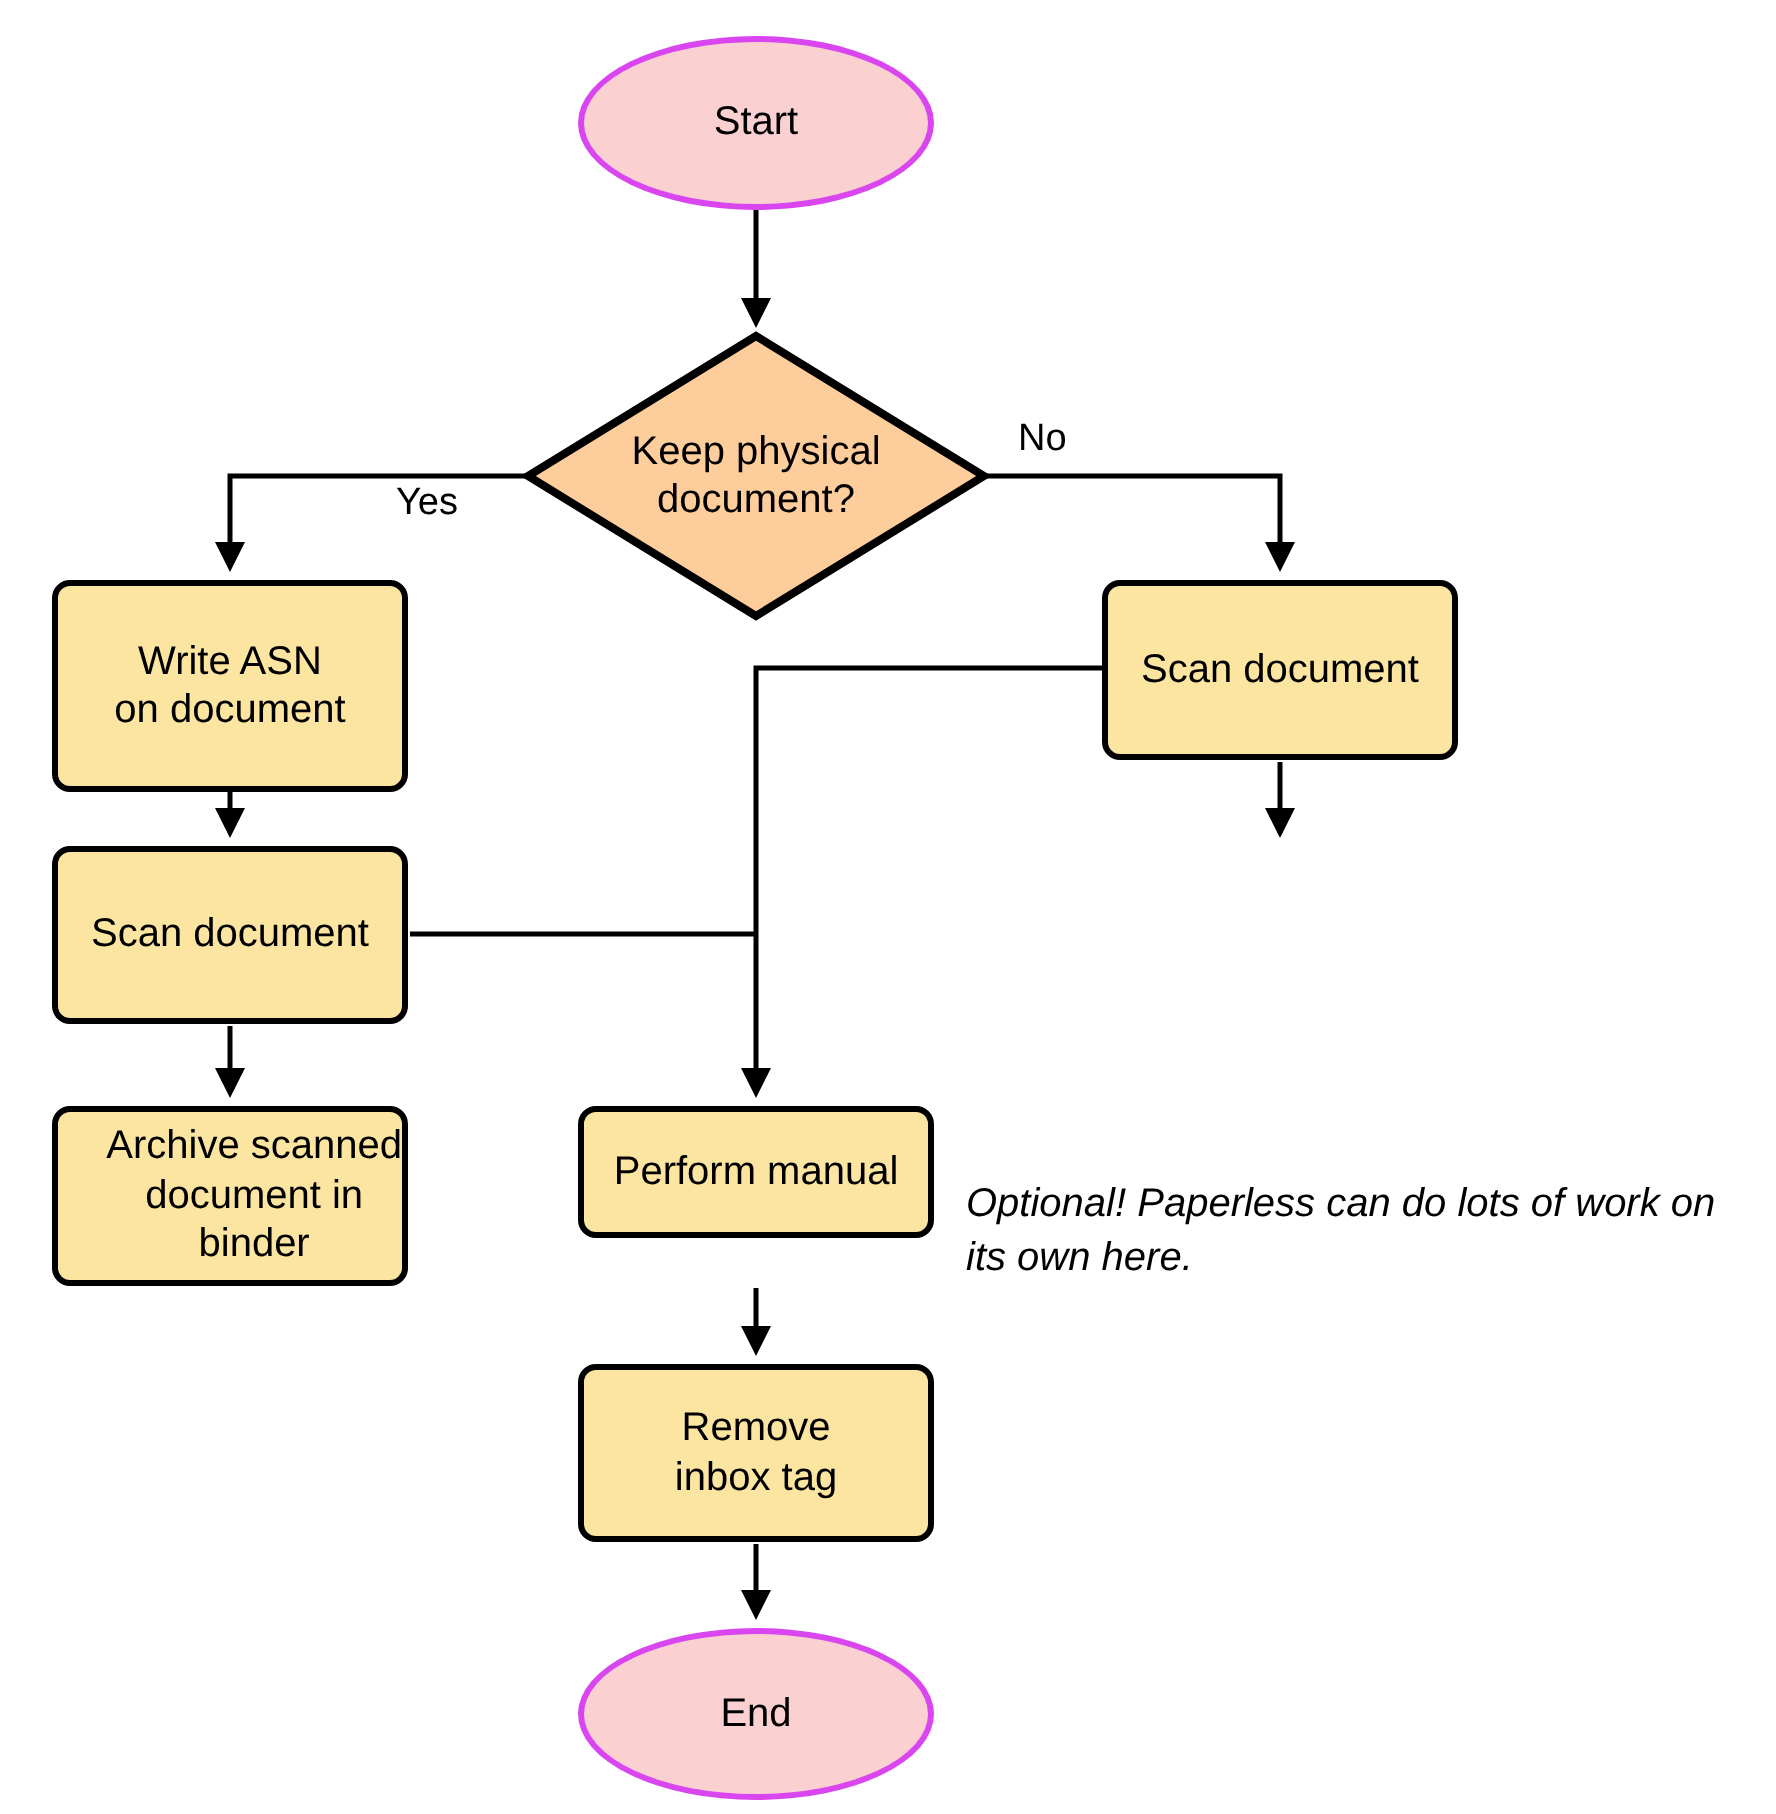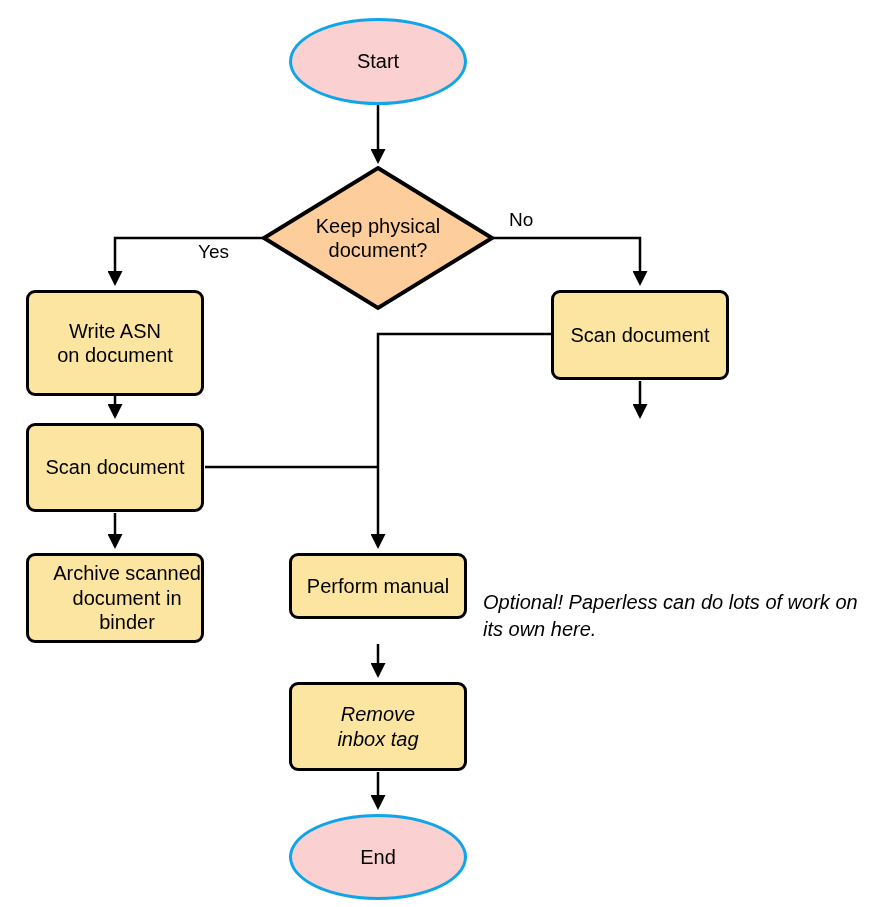"Start" .node-terminator { border: 3px solid #0ea5e9 -> 3px solid #d946ef }
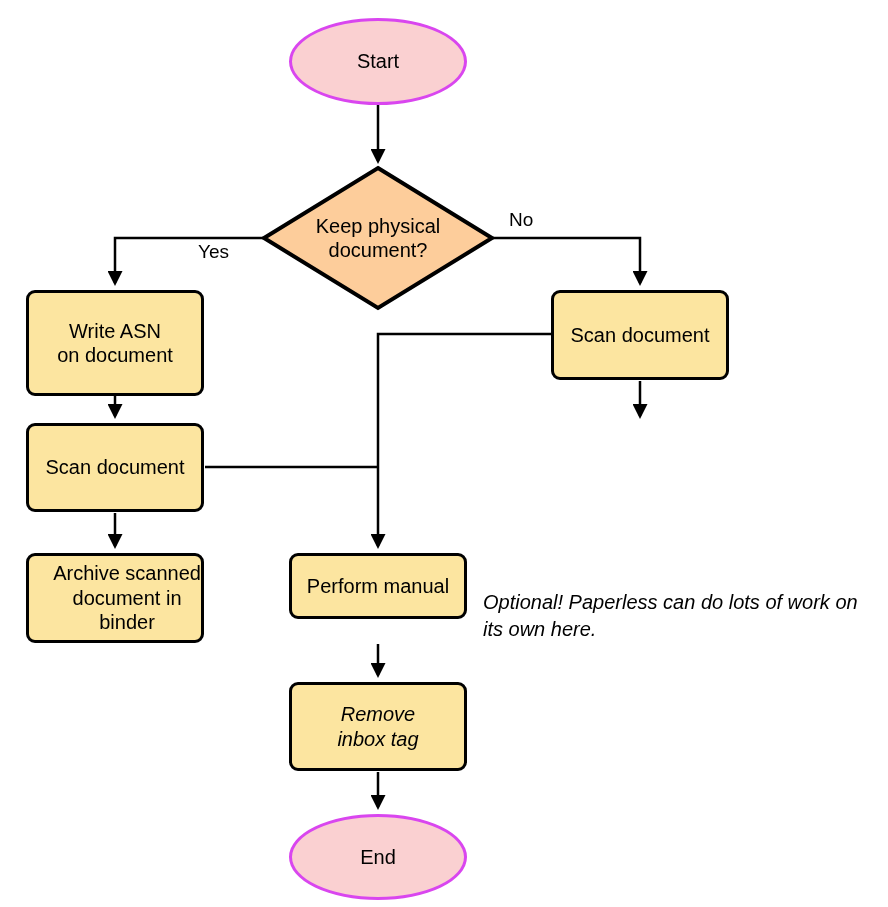"Remove" div.node { font-style: italic -> none }
